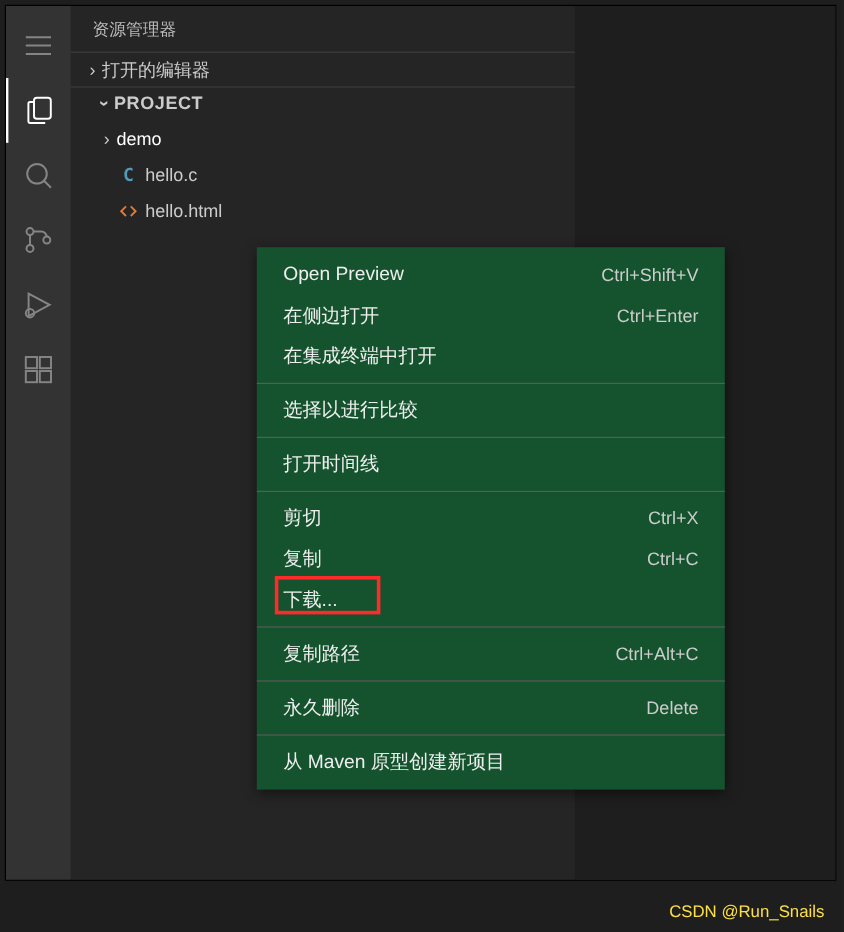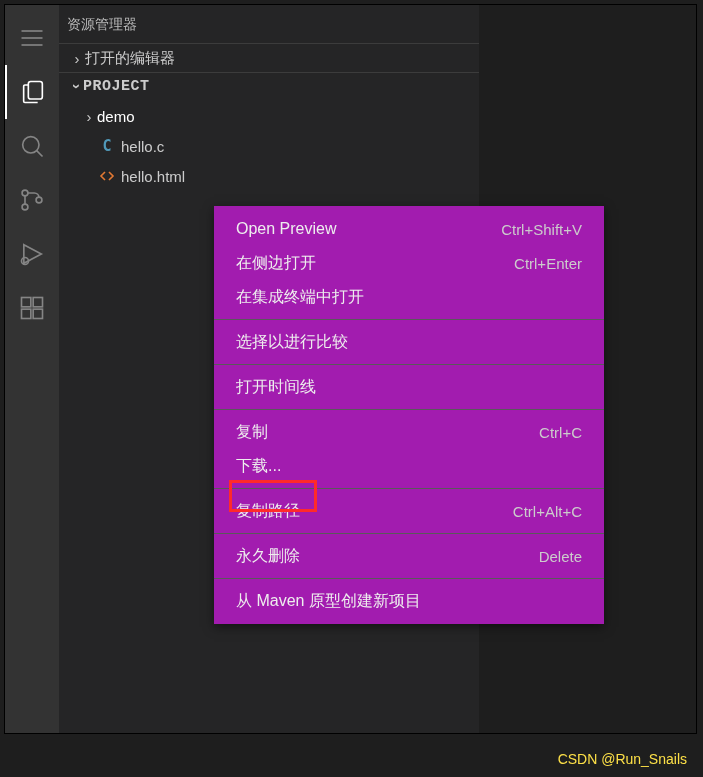"资源管理器" .sidebar-header { padding: 0 10px 0 8px -> 0 10px 0 18px }
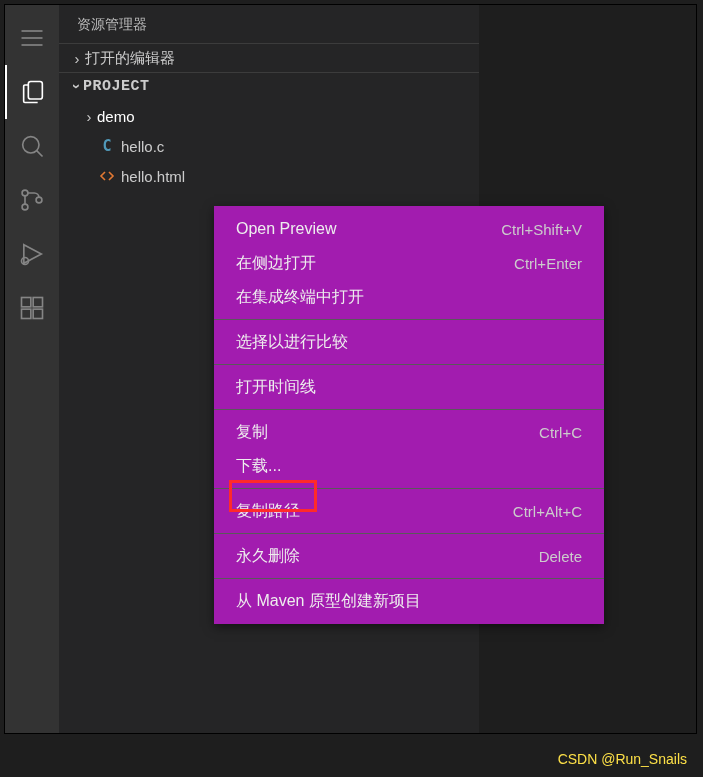"PROJECT" div.section-hdr { font-family: Liberation Mono, monospace -> none; padding-left: 8px -> 20px }
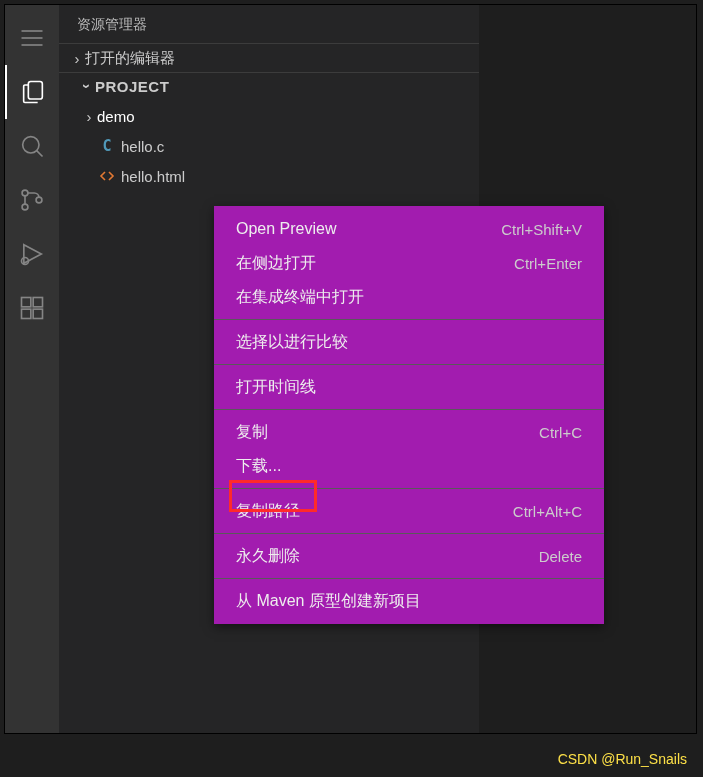"Open Preview" .context-menu { background: #a21caf -> #14532d }
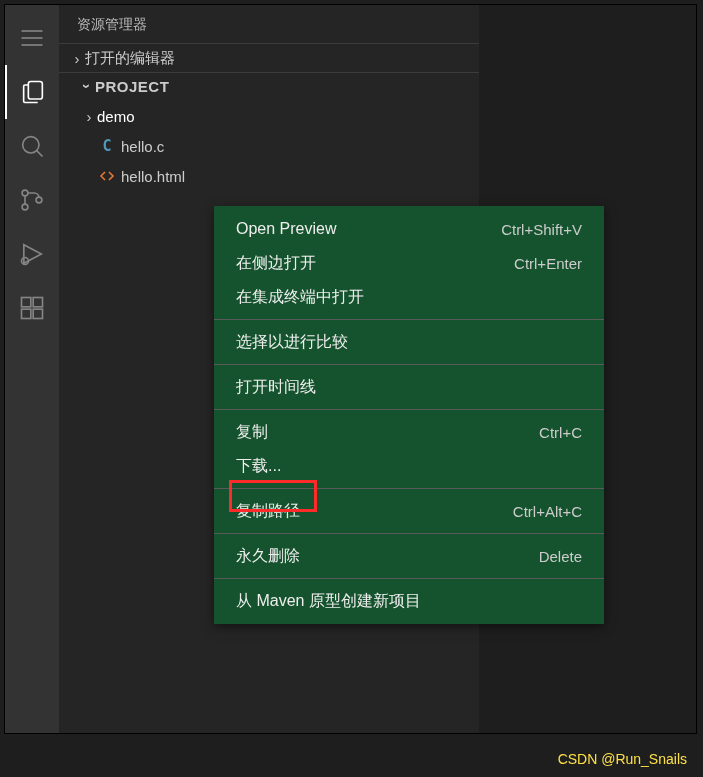"剪切" div.ctx-item { html: none -> <div> <span>剪切</span> <span>Ctrl+X</span> </div> }
